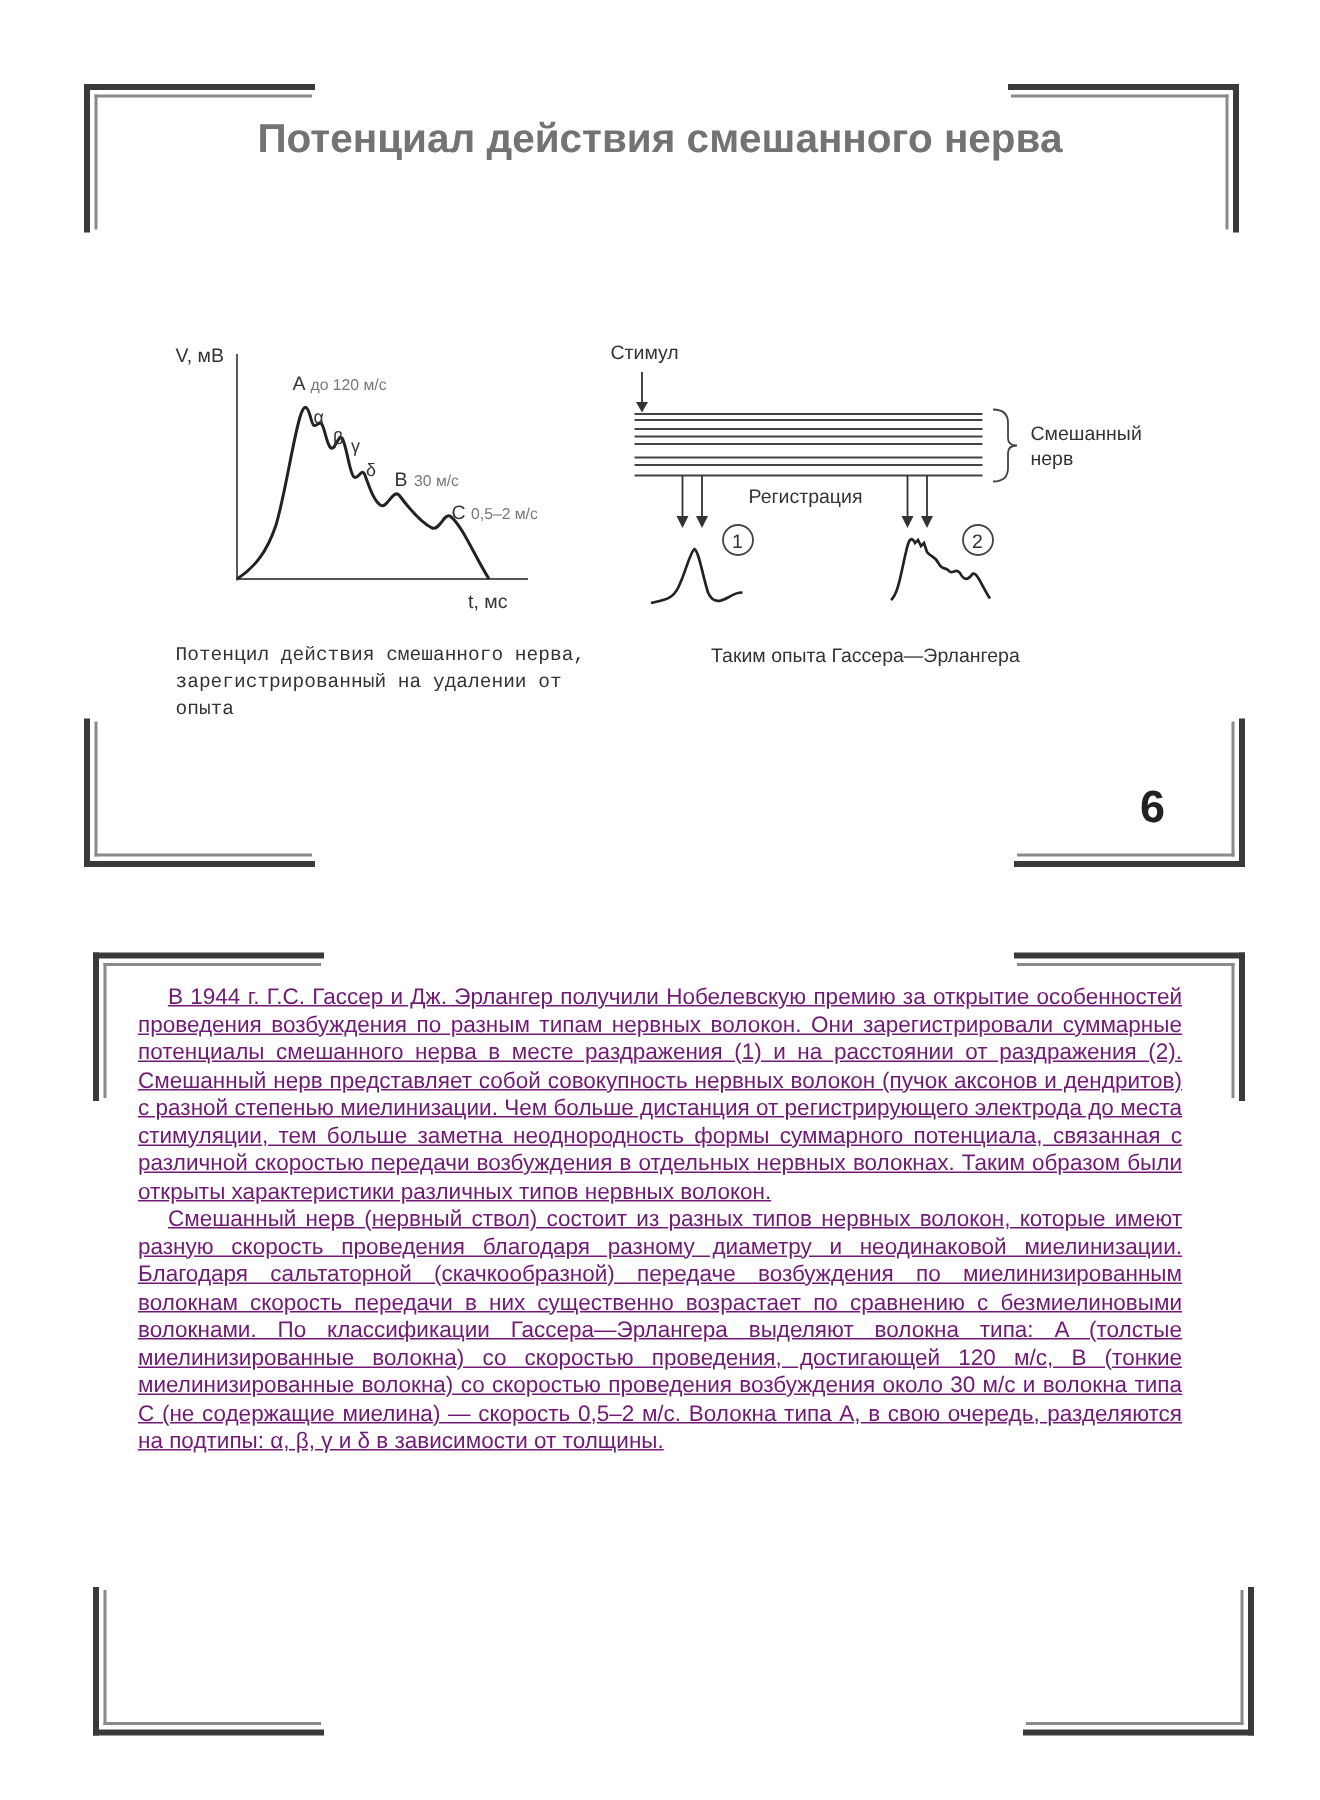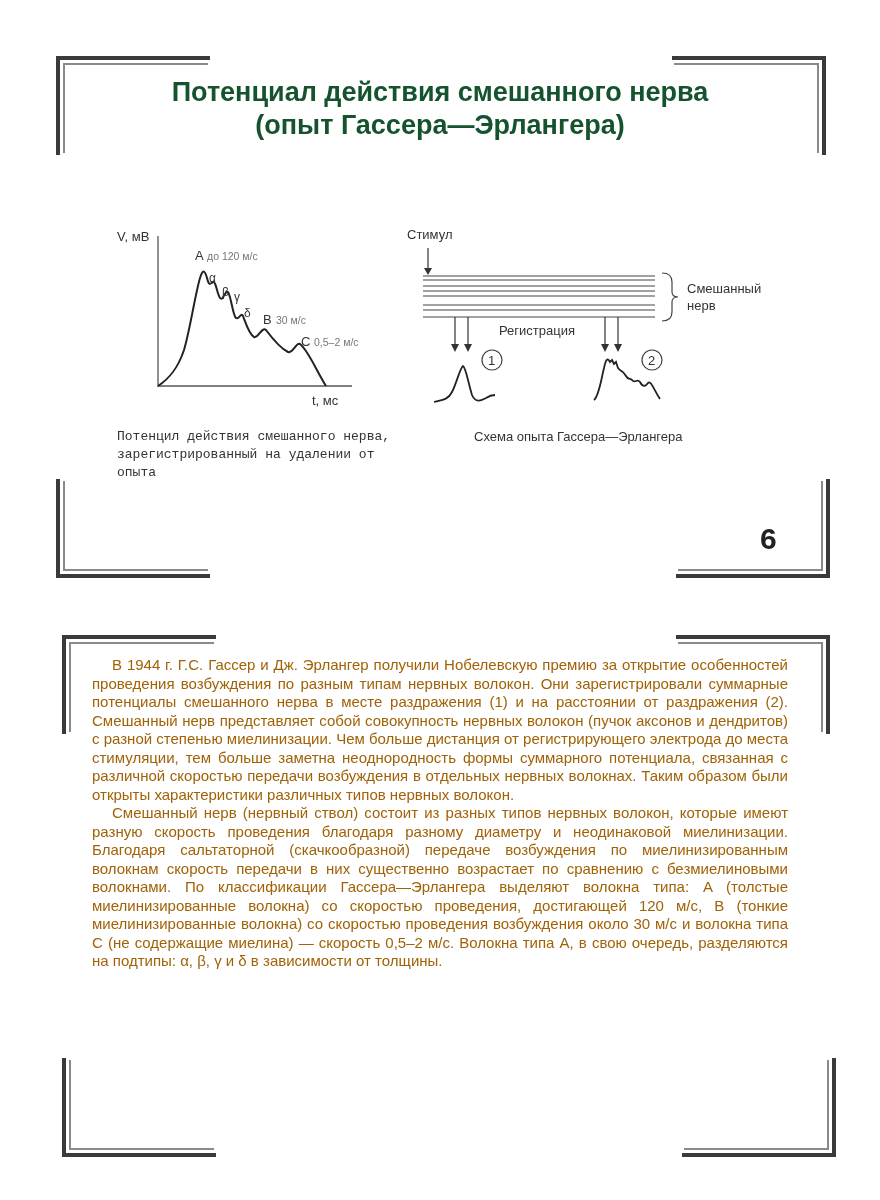"Потенциал действия смешанного нерва" .title { color: #14532d -> #737373 }
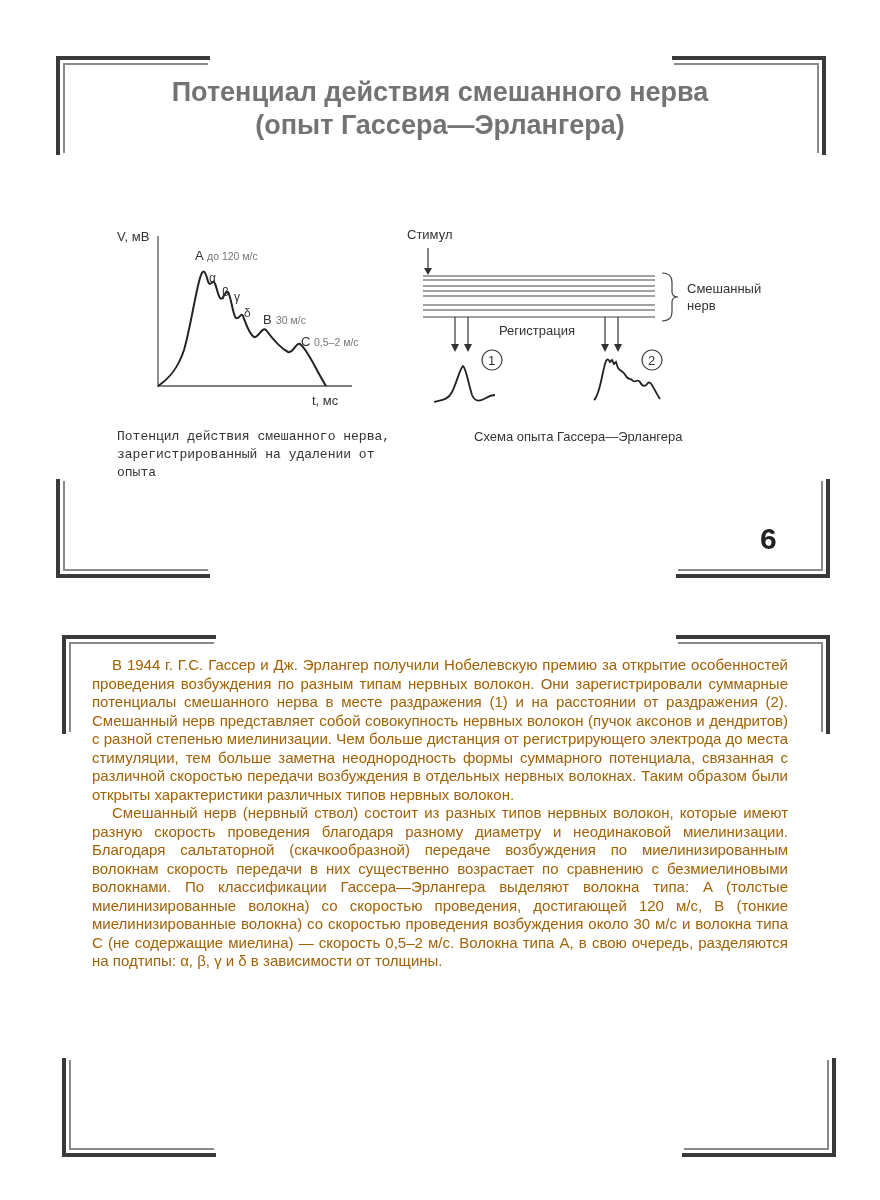"(опыт Гассера—Эрлангера)" div { html: <div>(опыт Гассера—Эрлангера)</div> -> none }
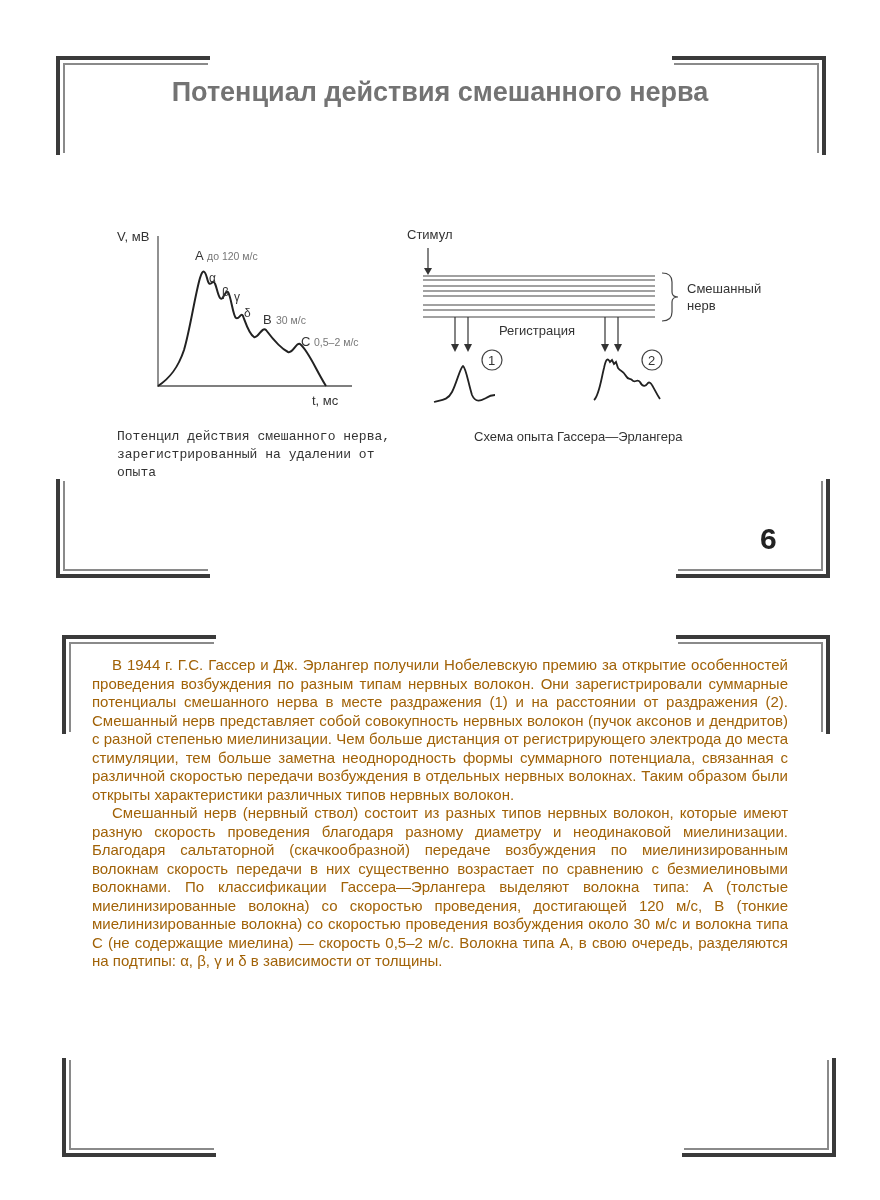"Схема опыта Гассера—Эрлангера" div.abs { text: Схема -> Таким }
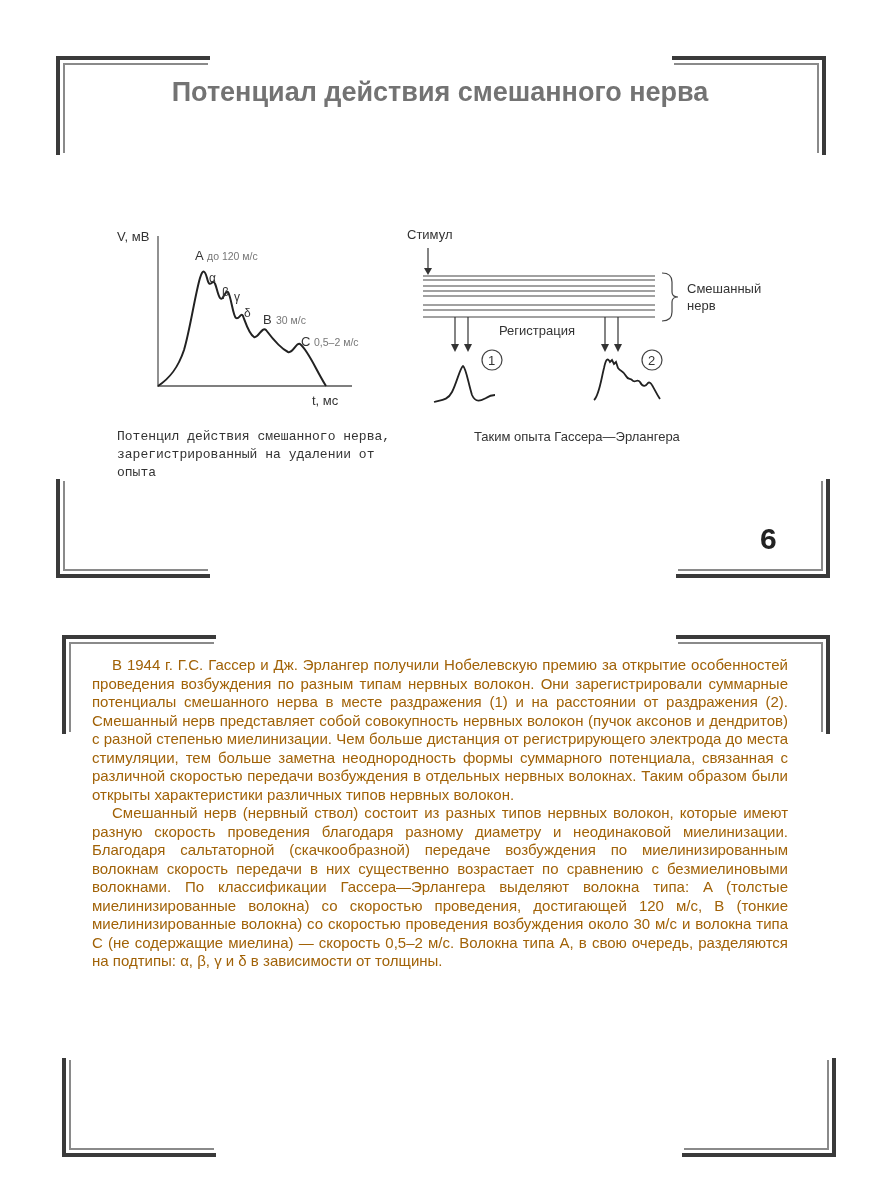"В 1944 г. Г.С. Гассер" .body-text { color: #a16207 -> #701a75; text-decoration: none -> underline }
